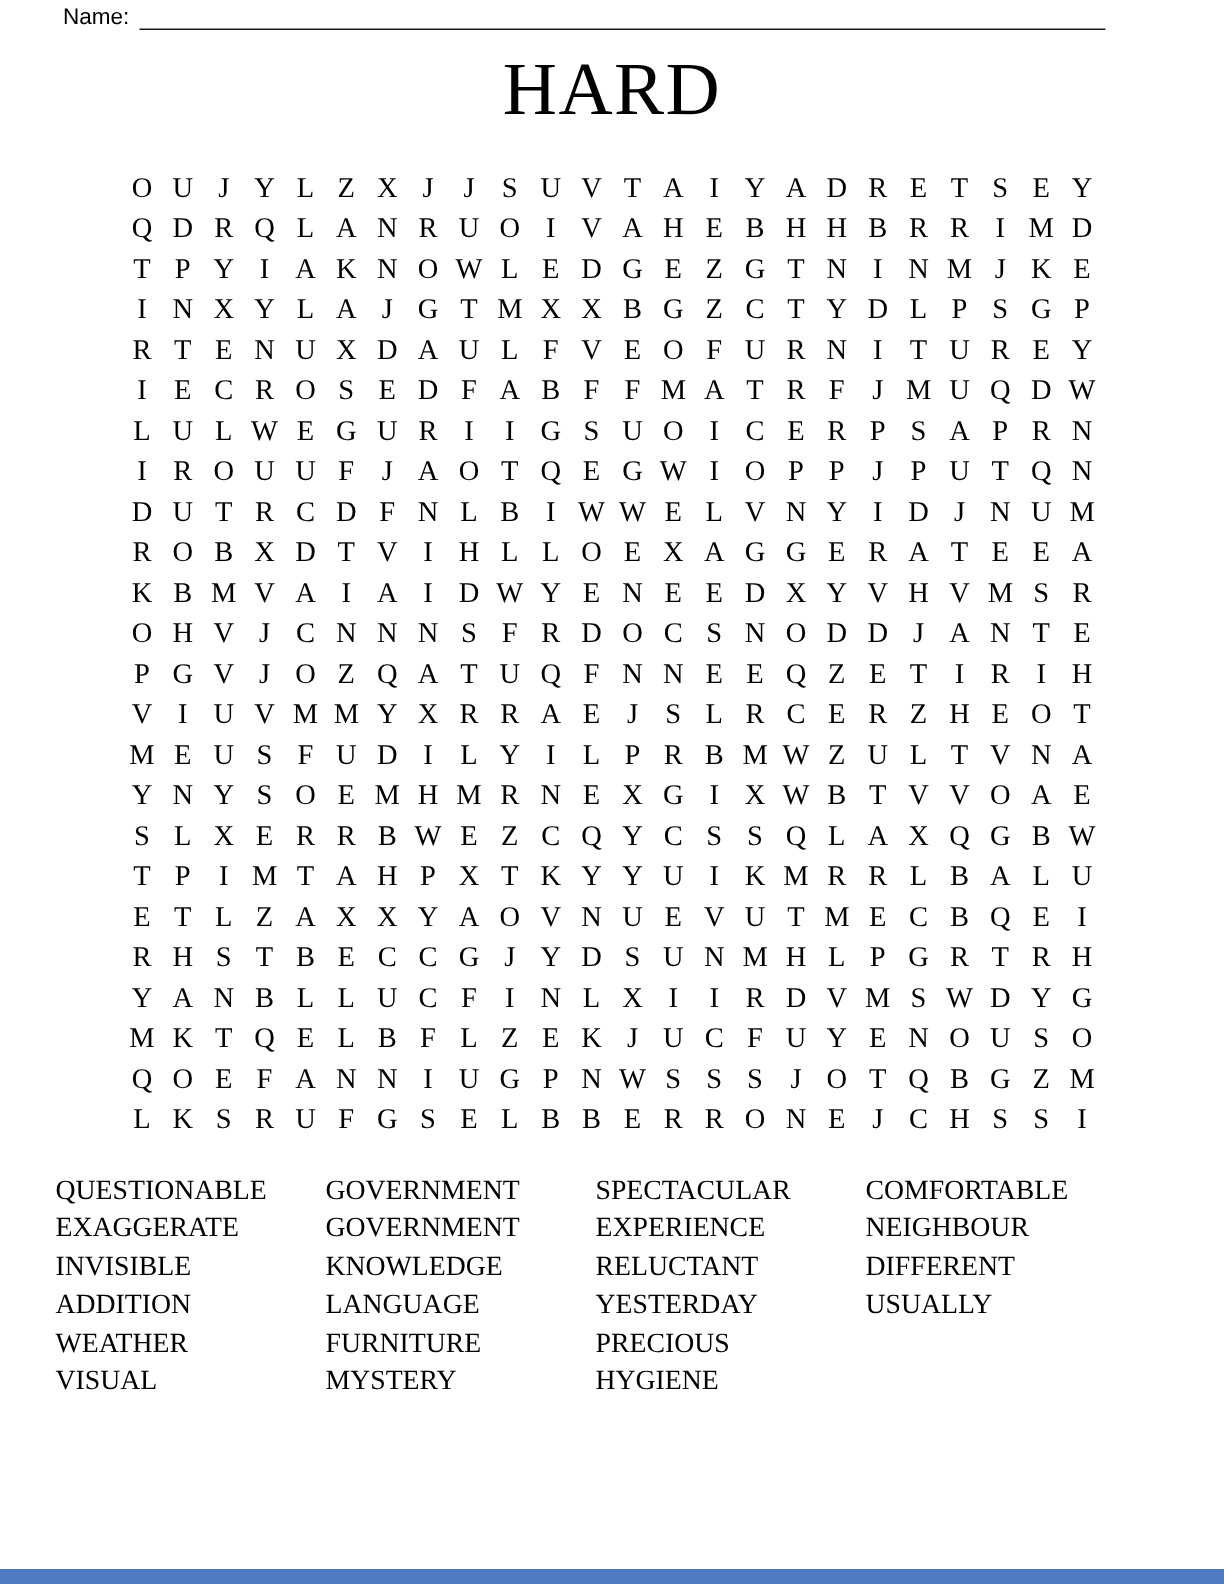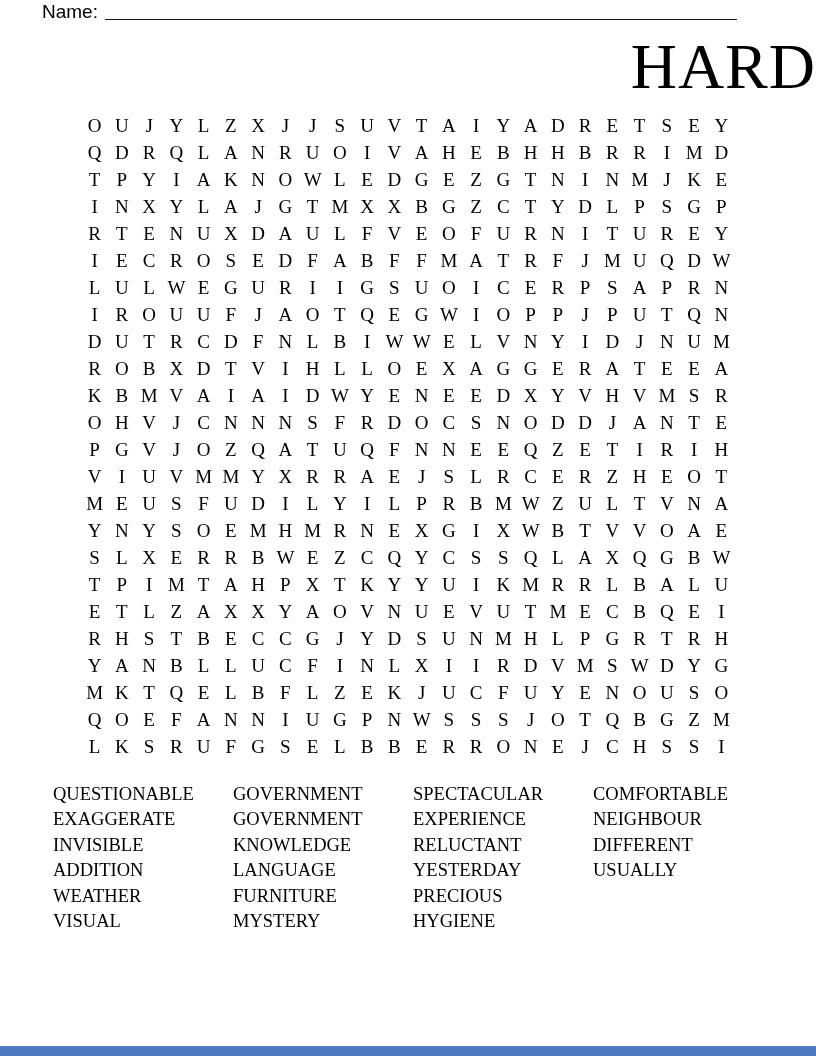"Name:" .name-label { font-size: 19px -> 15px }
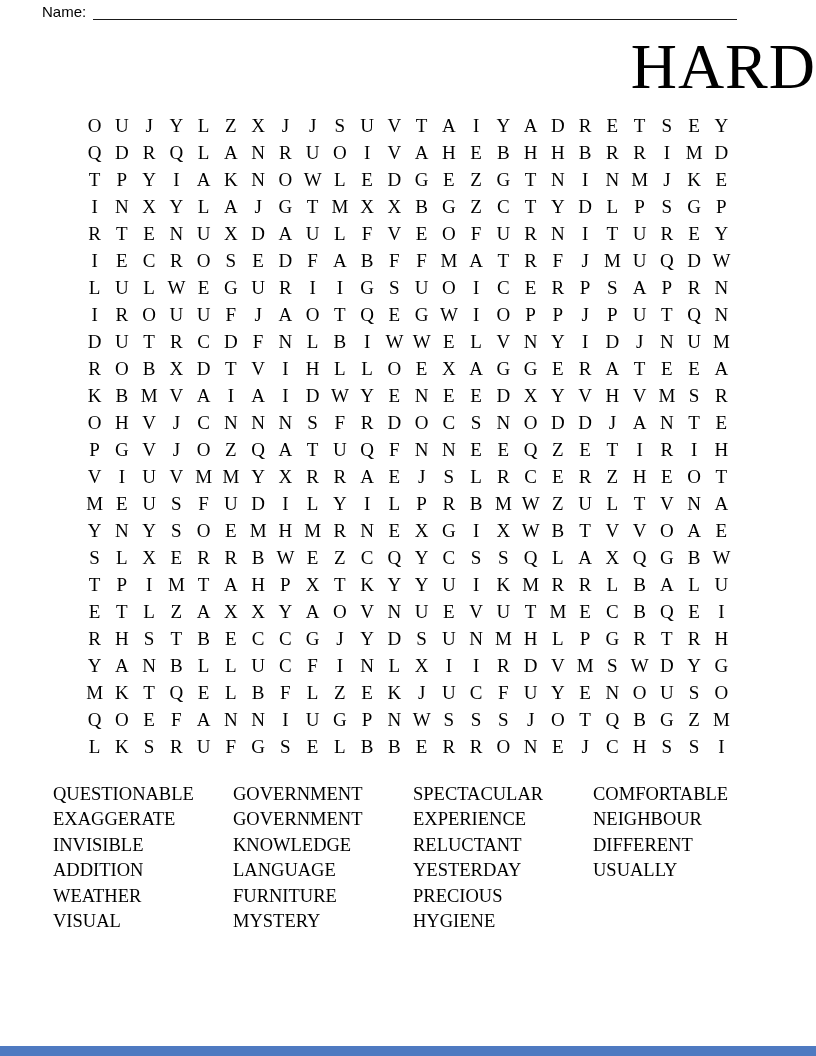"HARD" .title { font-size: 64px -> 50px; text-align: right -> center }
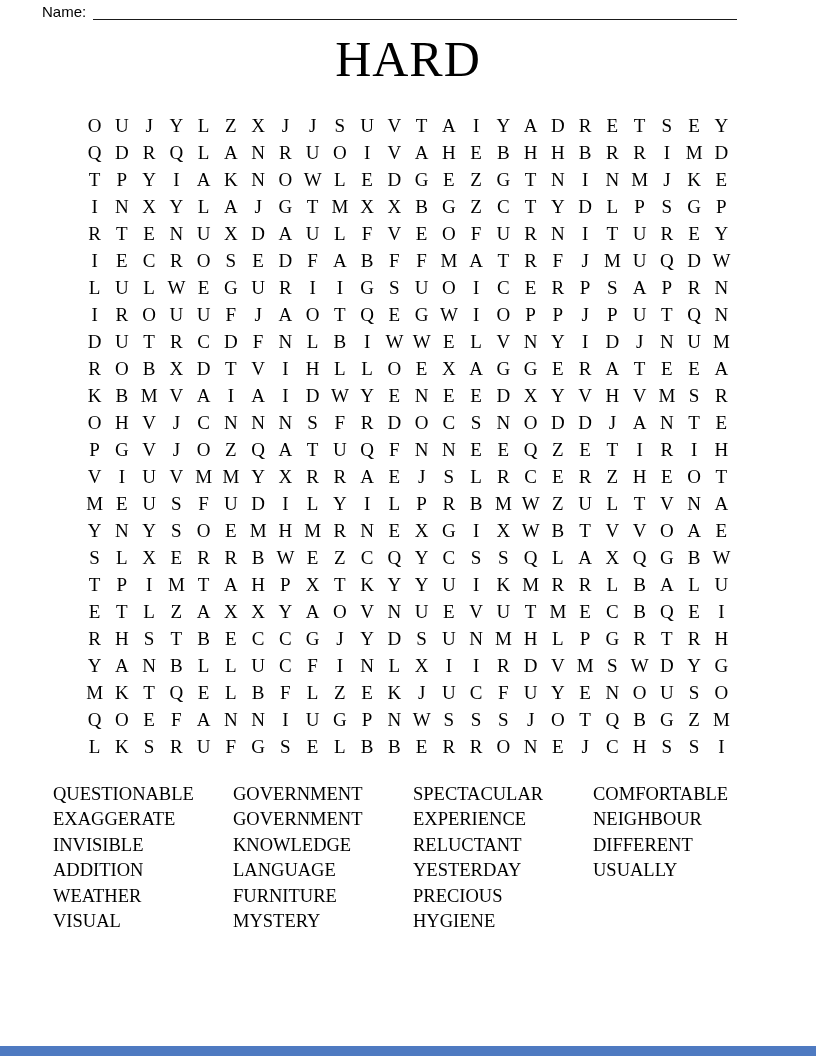"QUESTIONABLE" .words { left: 53px -> 37px }
